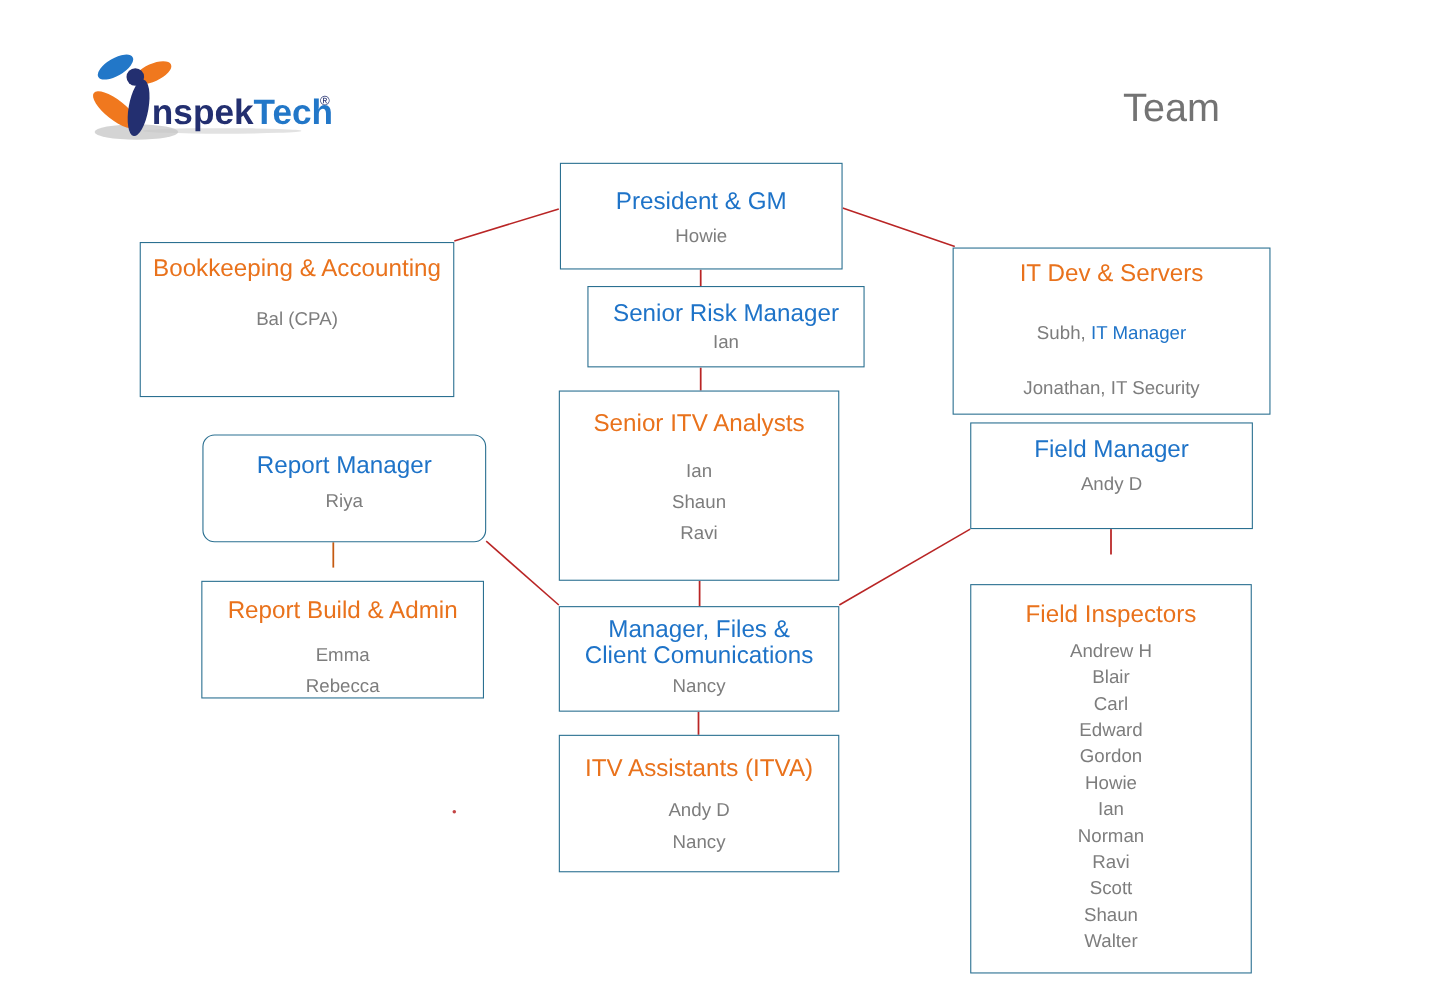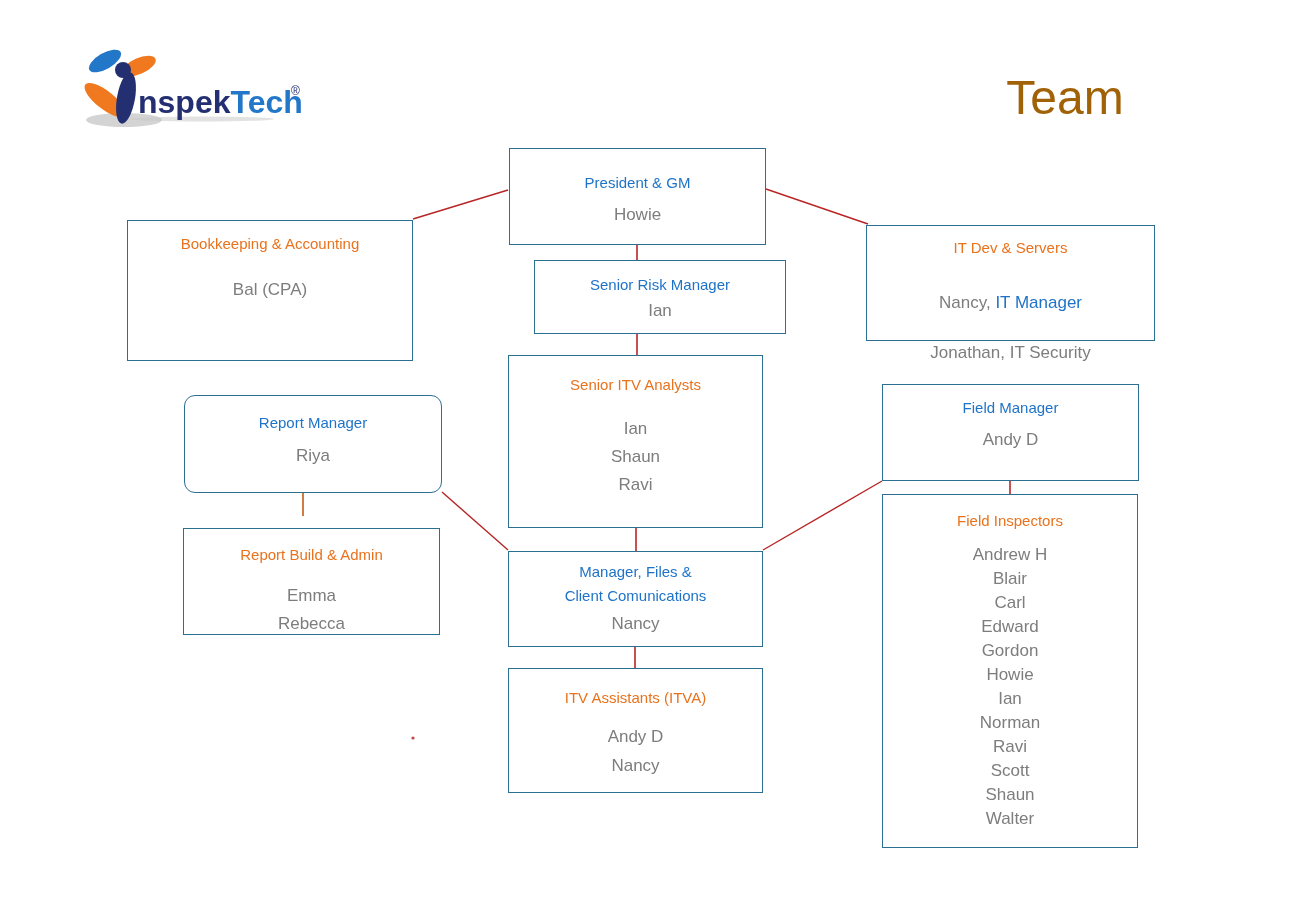"Team" .team-title { color: #a16207 -> #737373; font-size: 48px -> 36px }
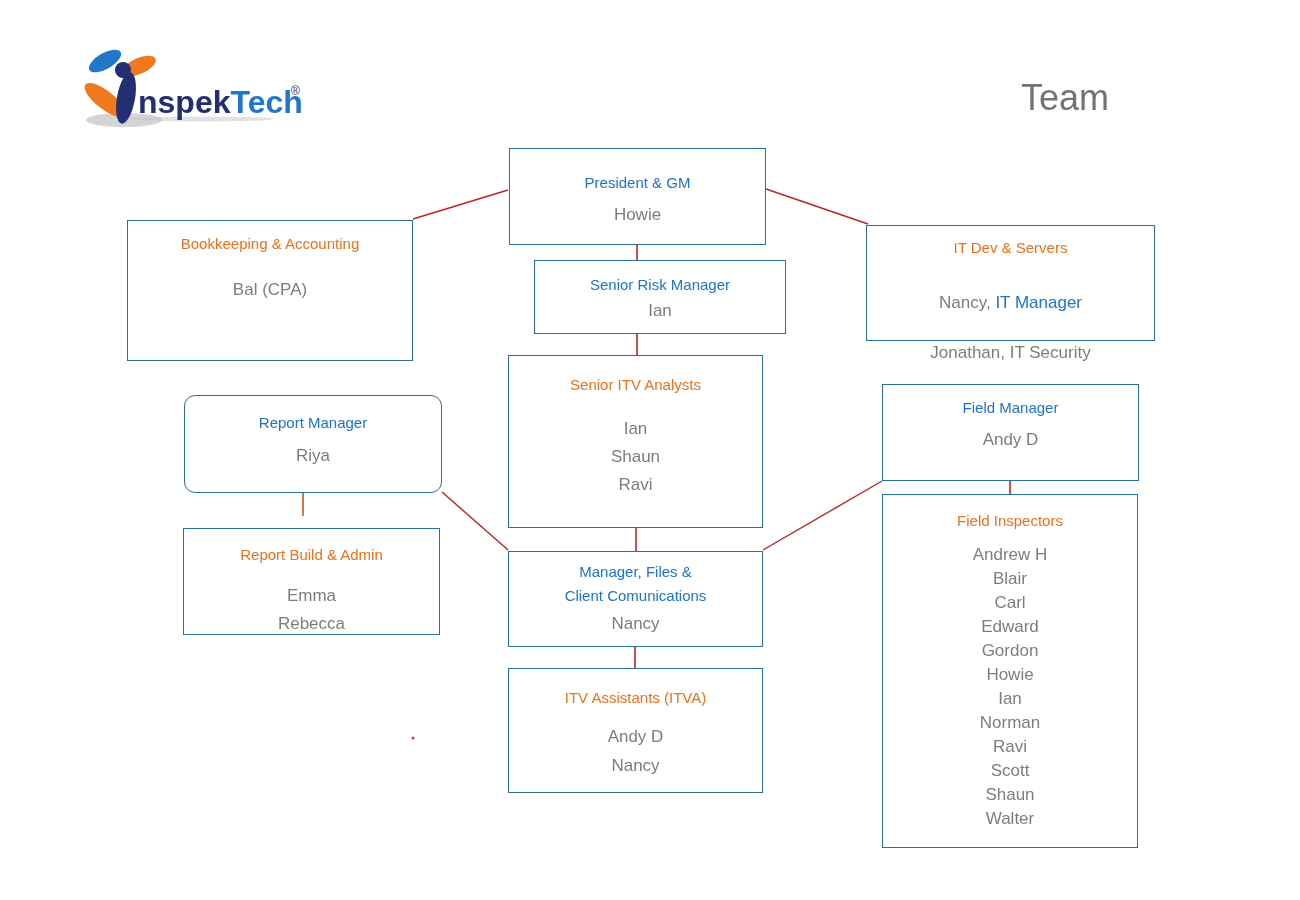"President & GM" .box-title { font-size: 15px -> 22px }
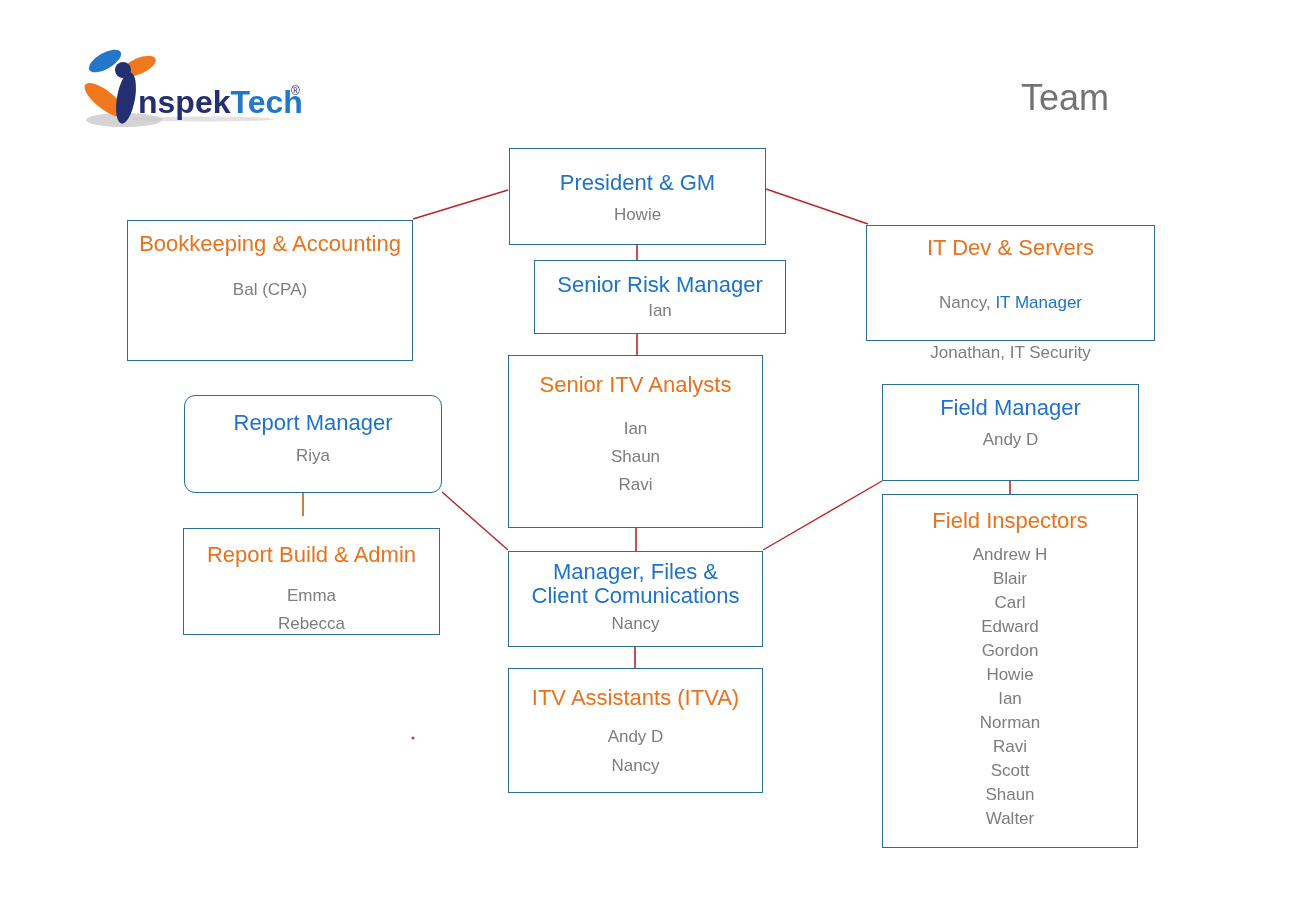"IT Dev & Servers" div.box { height: 116px -> 152px }
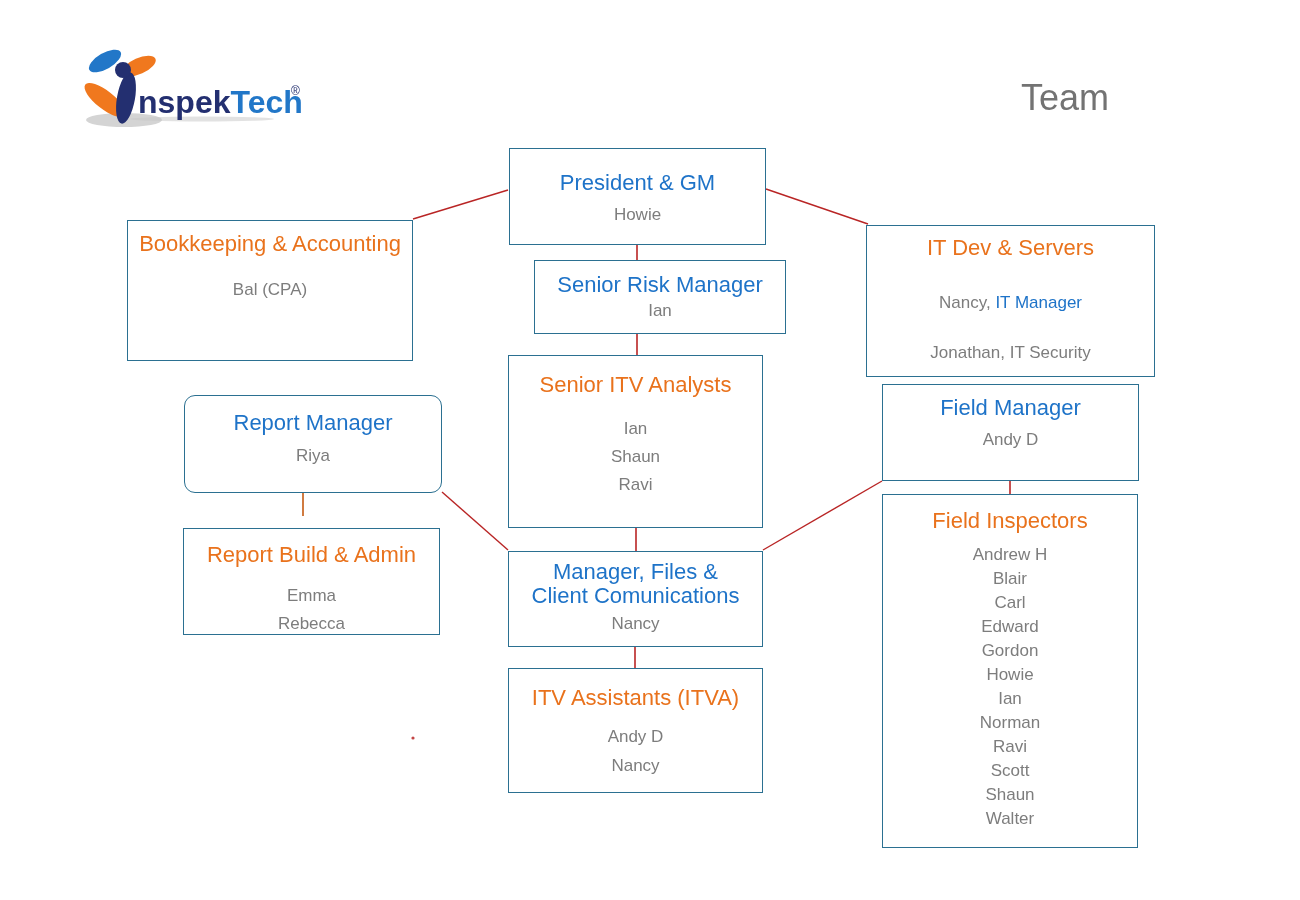"Nancy," span { text: Nancy -> Subh }
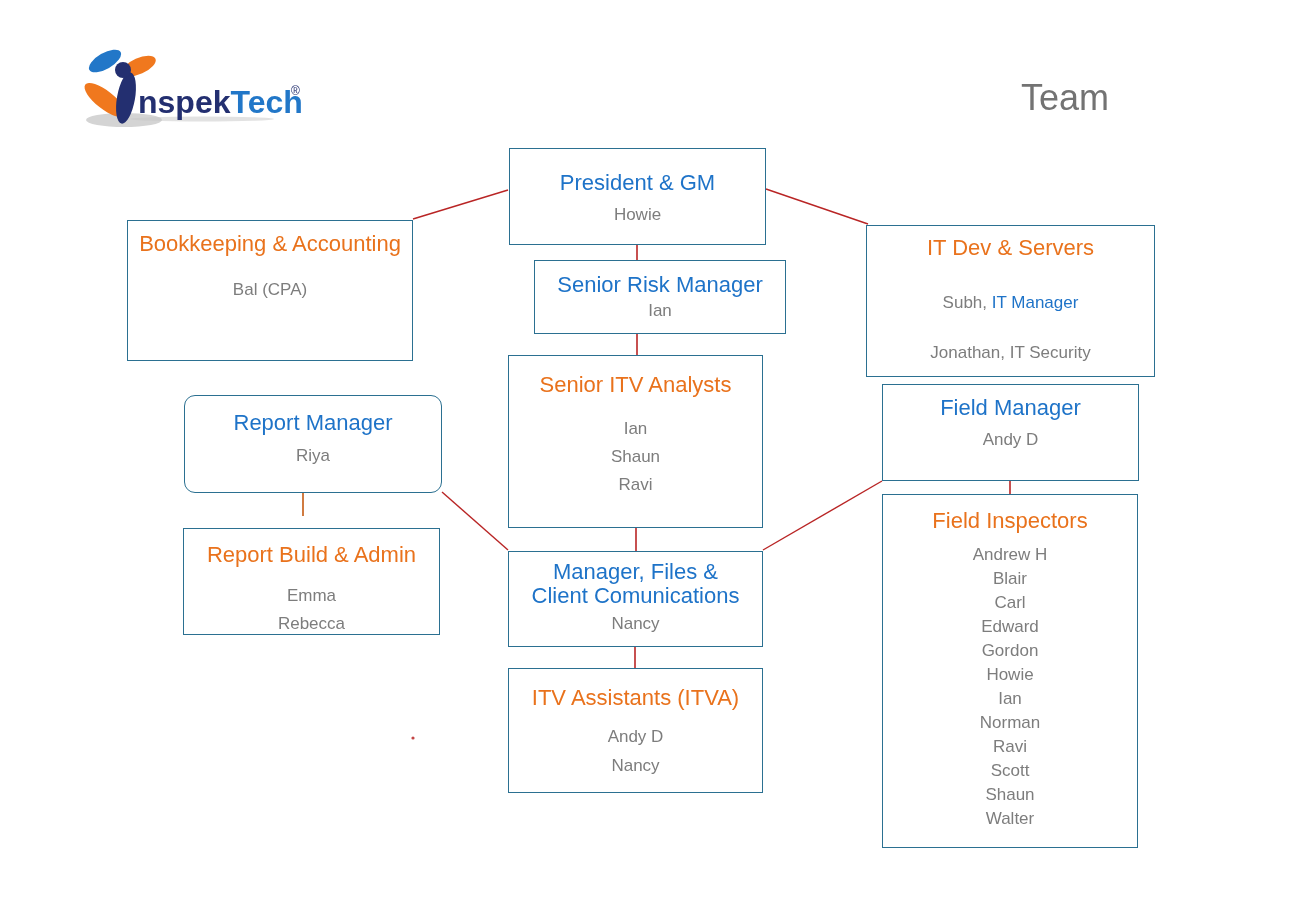"Field Inspectors" div.box { top: 494px -> 531px }
